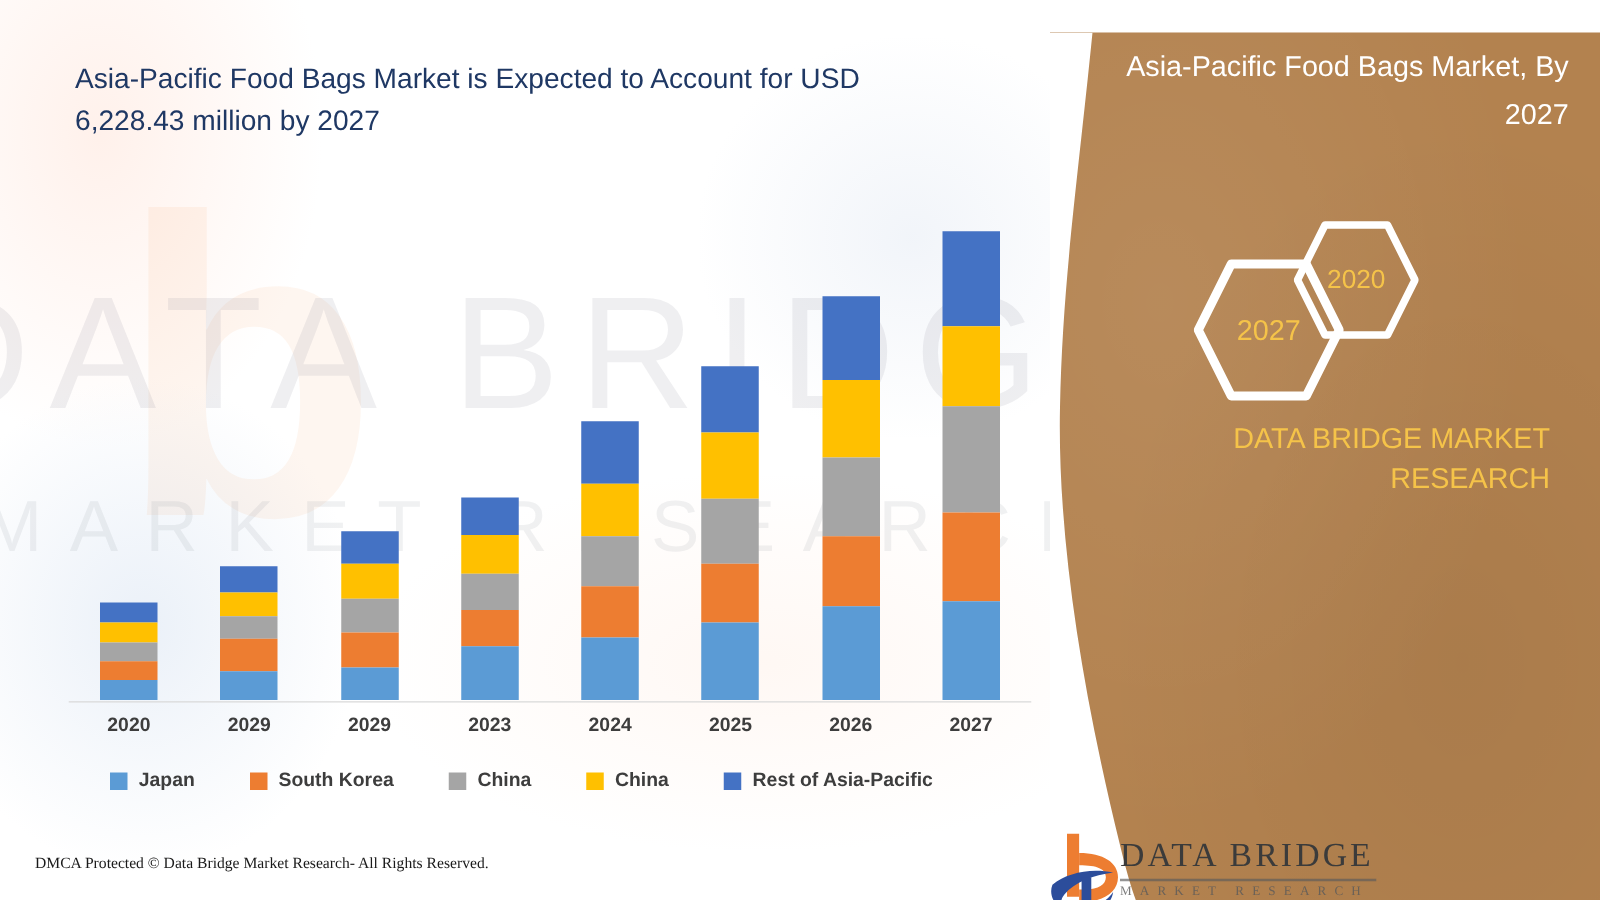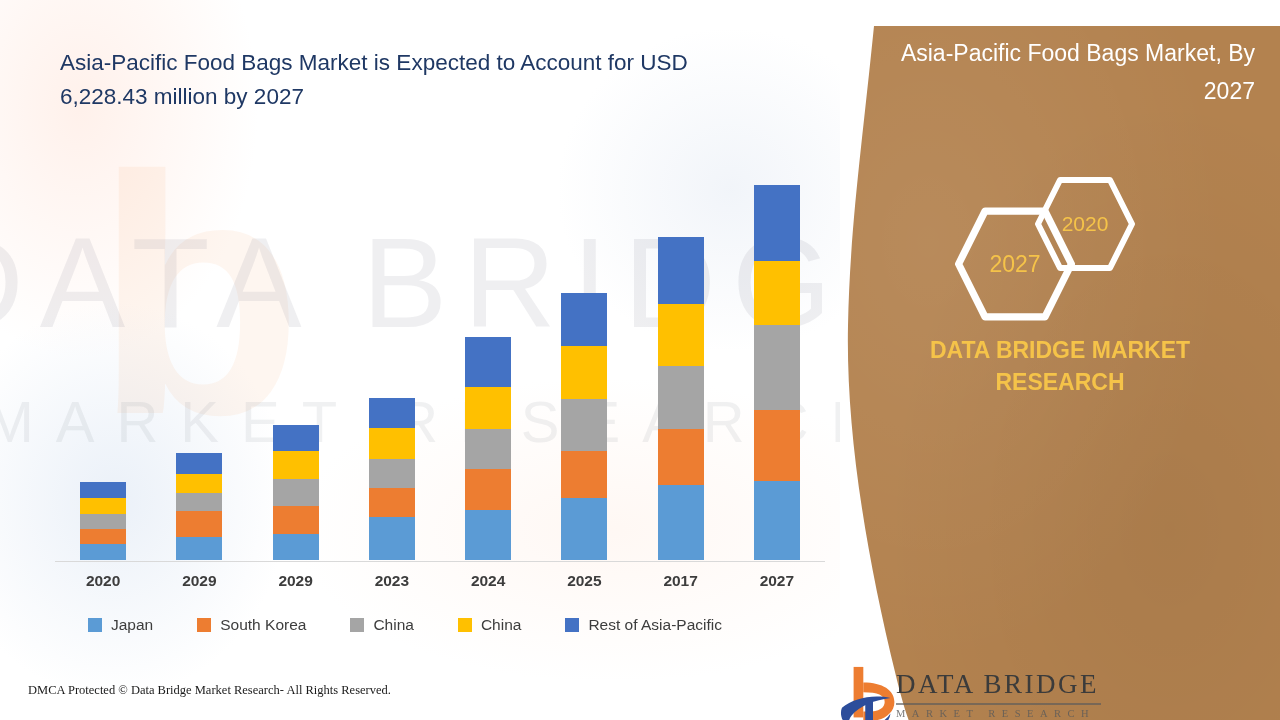"DATA BRIDGE MARKET RESEARCH" .dbmr { font-weight: 700 -> 400; text-align: center -> right }
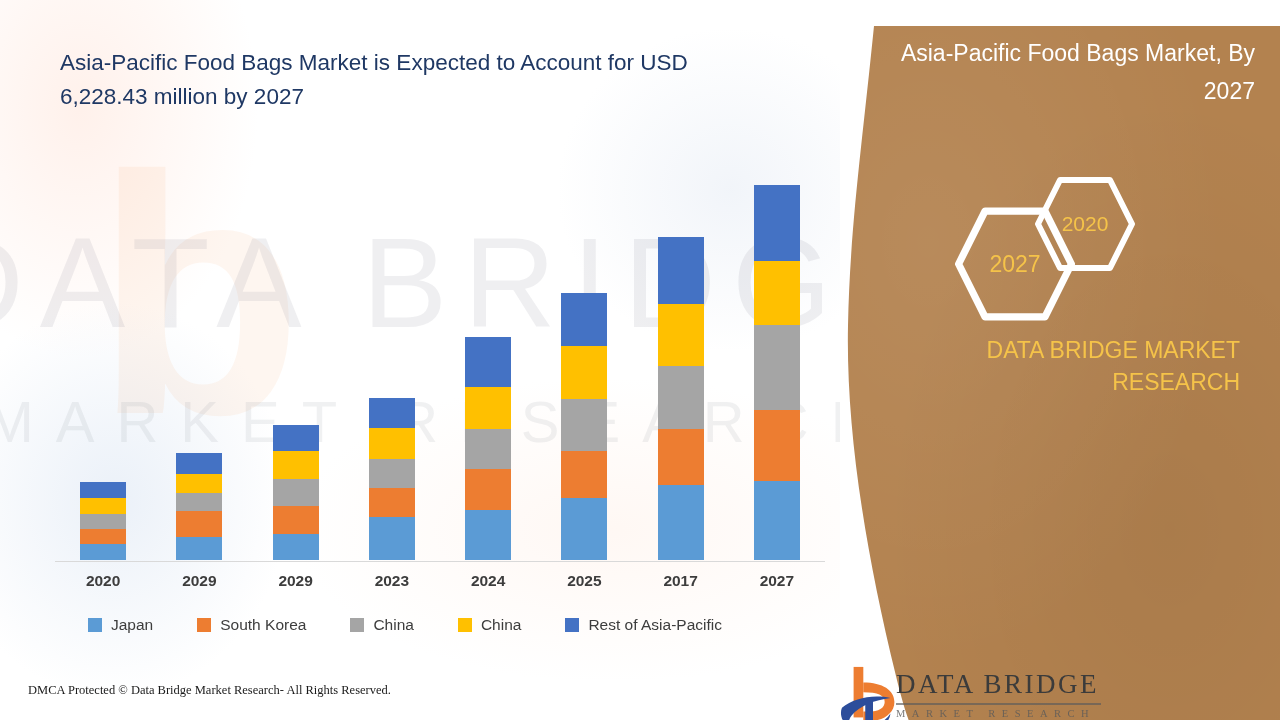"2017" div.x-label { text: 2017 -> 2026 }
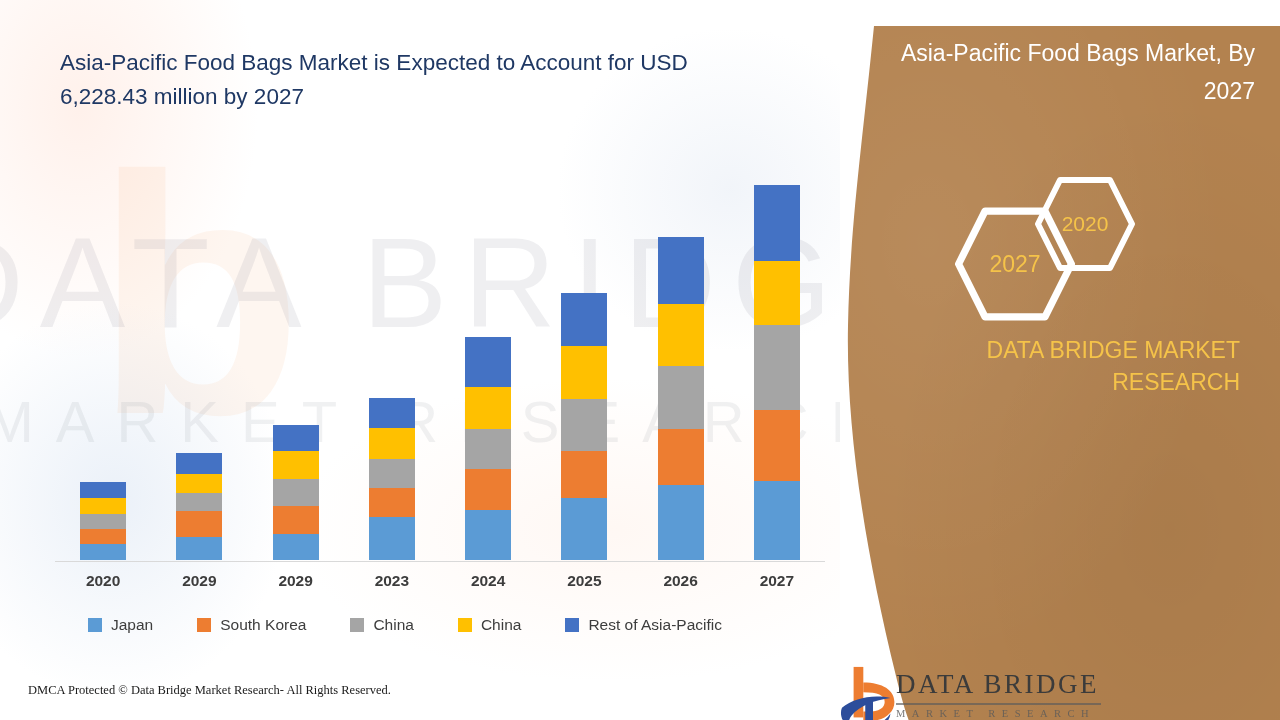"Japan" .legend-label { font-weight: 400 -> 700 }
